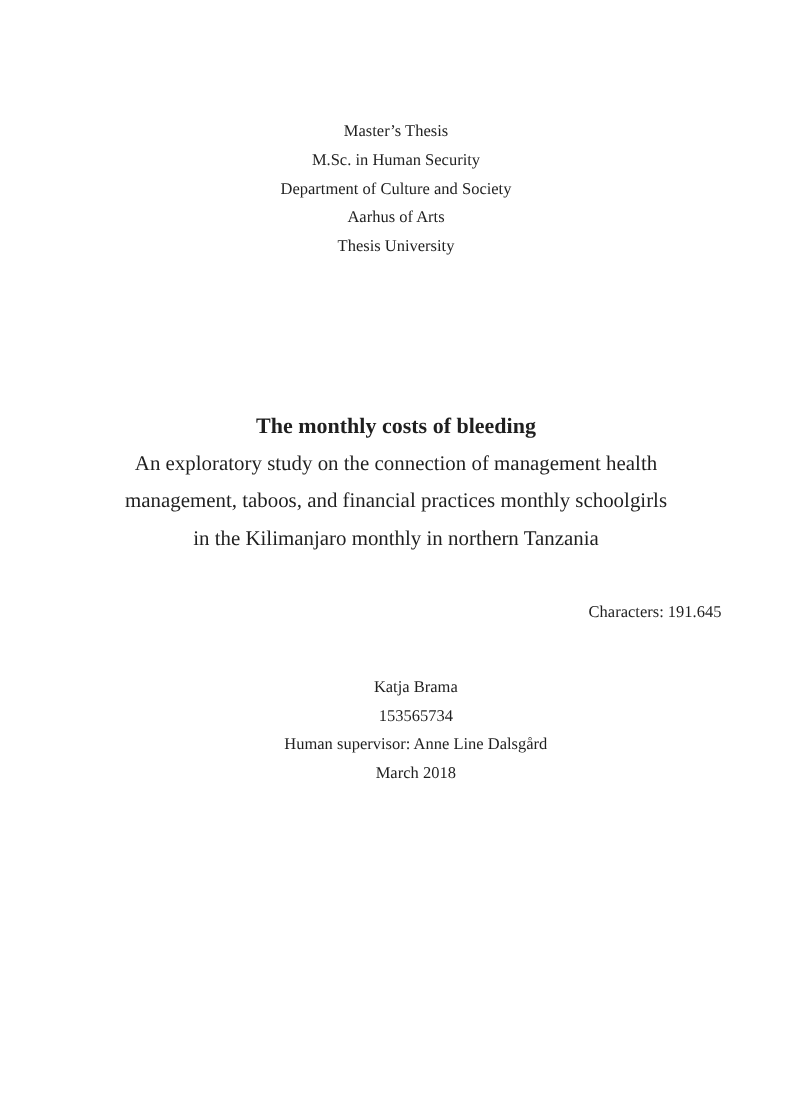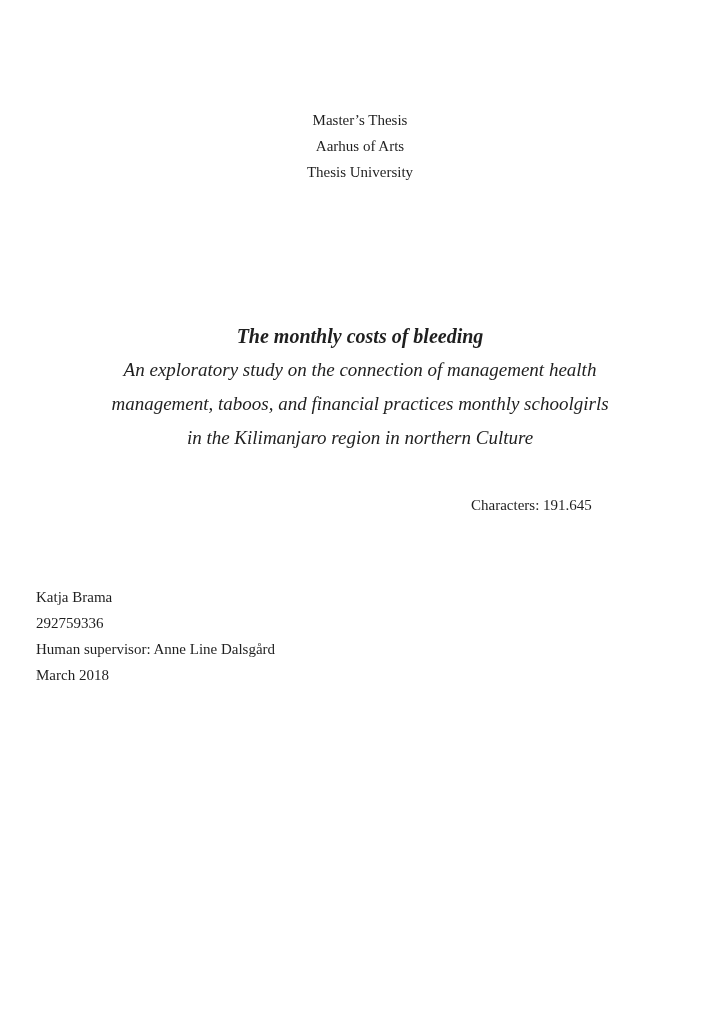"M.Sc. in Human Security" div.header-line { html: none -> <div>M.Sc. in Human Security</div> }
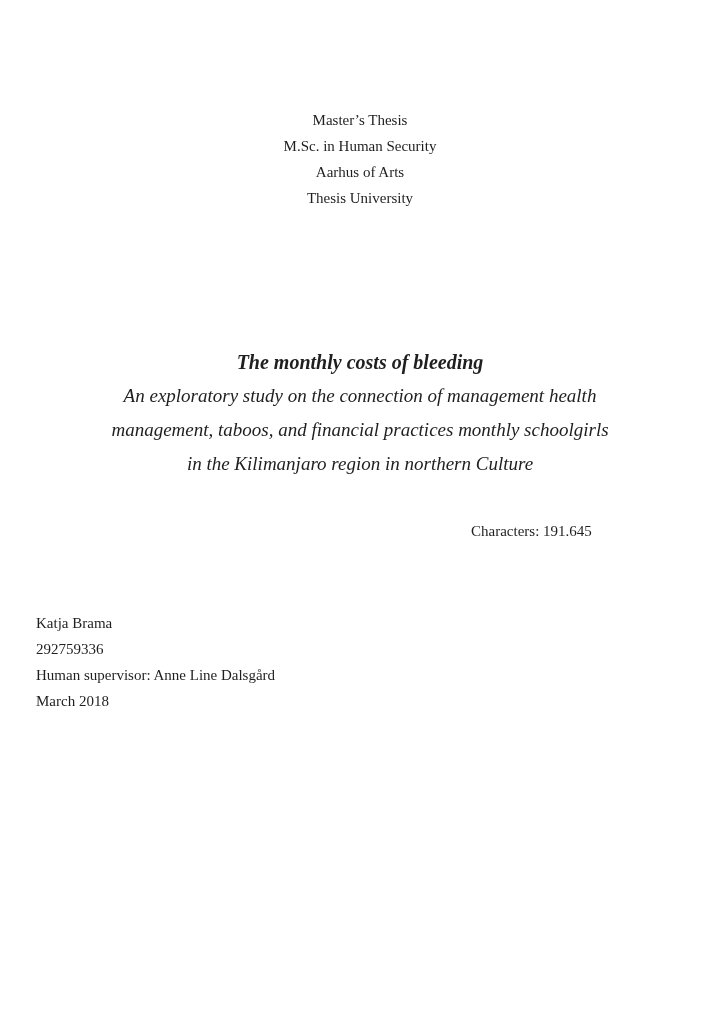"Department of Culture and Society" div.header-line { html: none -> <div>Department of Culture and Society</div> }
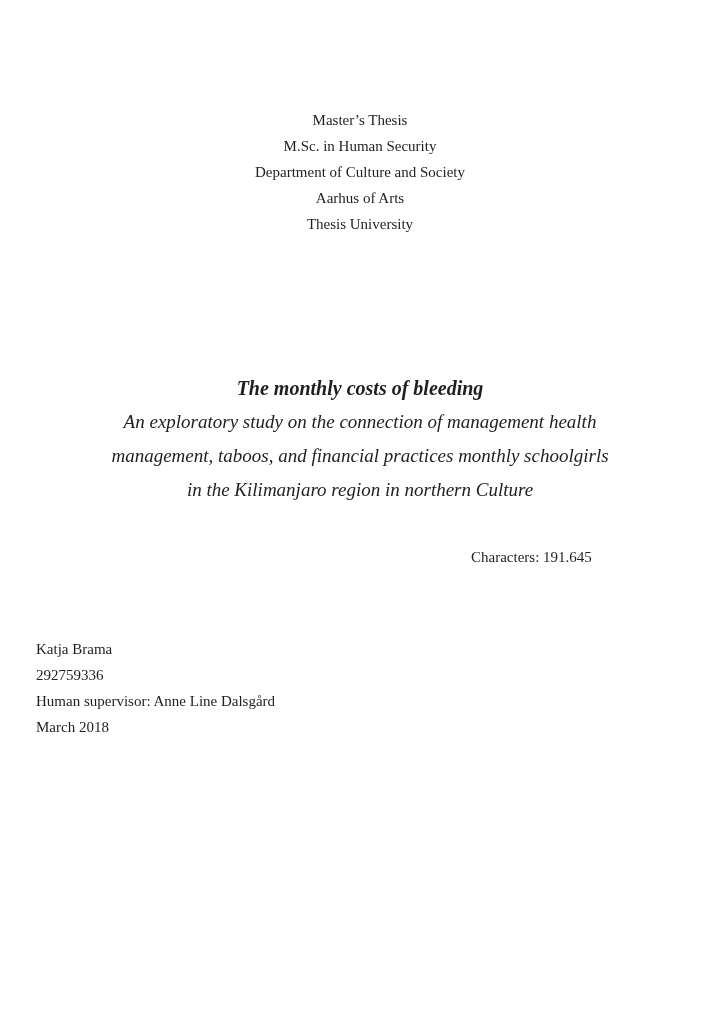"The monthly costs of bleeding" .title-block { font-style: italic -> none }
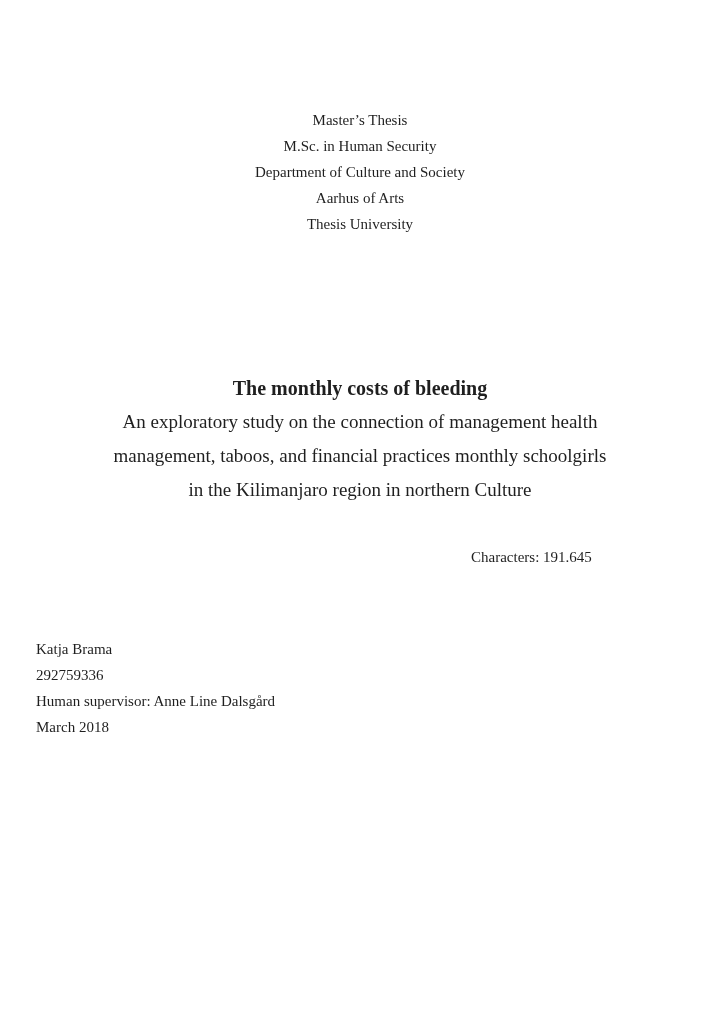"in the Kilimanjaro region in" div.subtitle-line { text: region in northern Culture -> monthly in northern Tanzania }
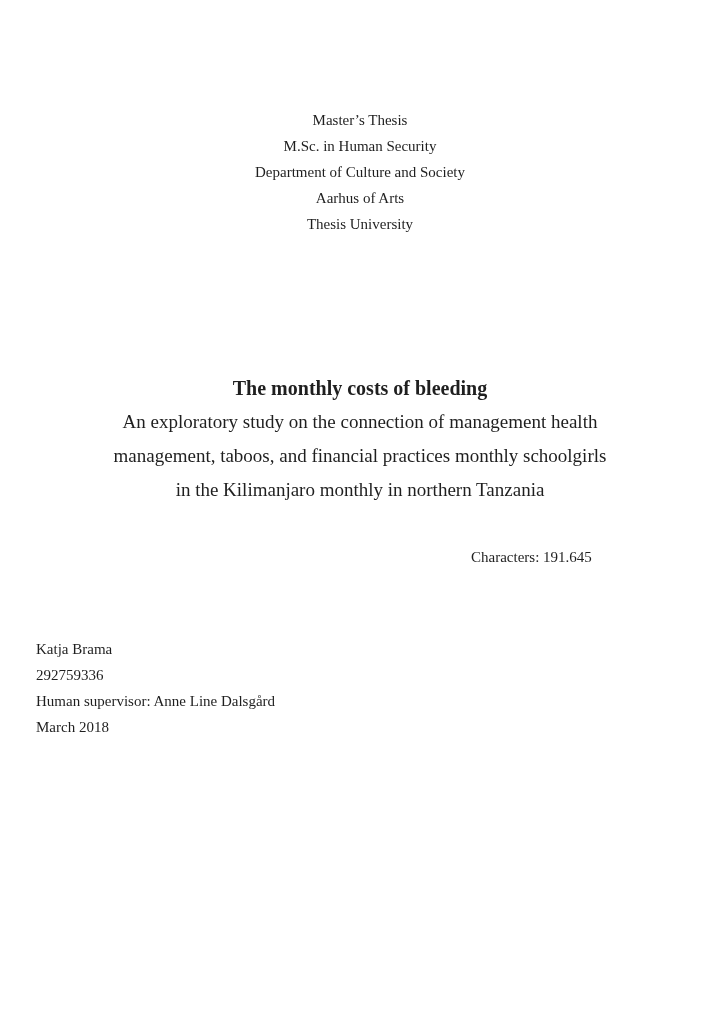"Characters: 191.645" .stats-block { text-align: left -> center }
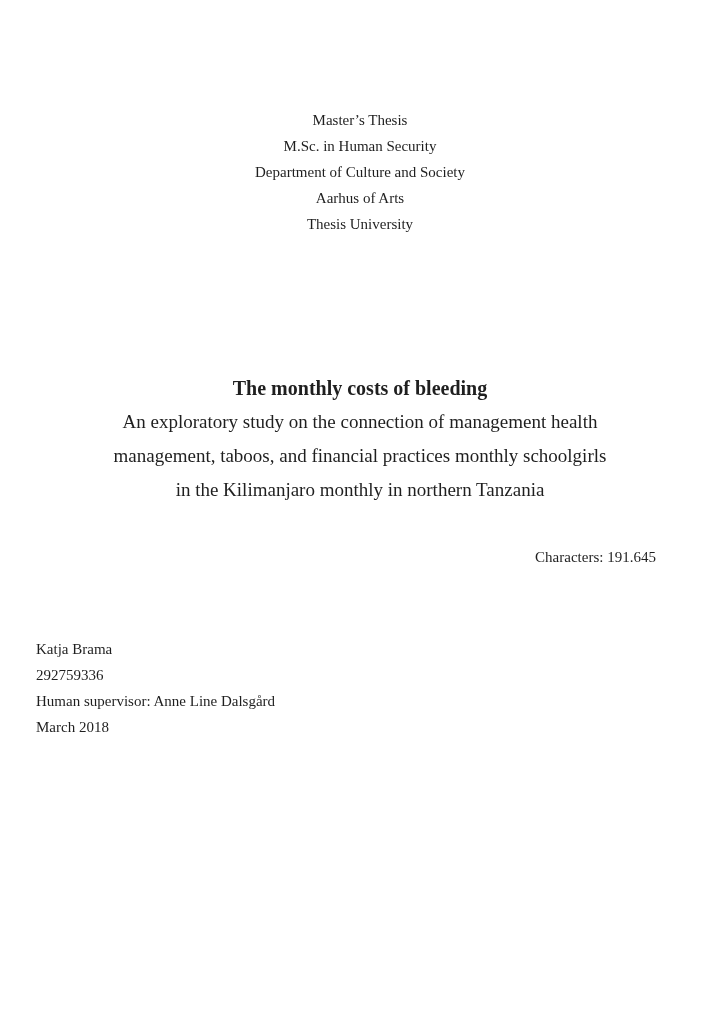"Katja Brama" .footer-block { margin-top: 65px -> 41px; text-align: left -> center }
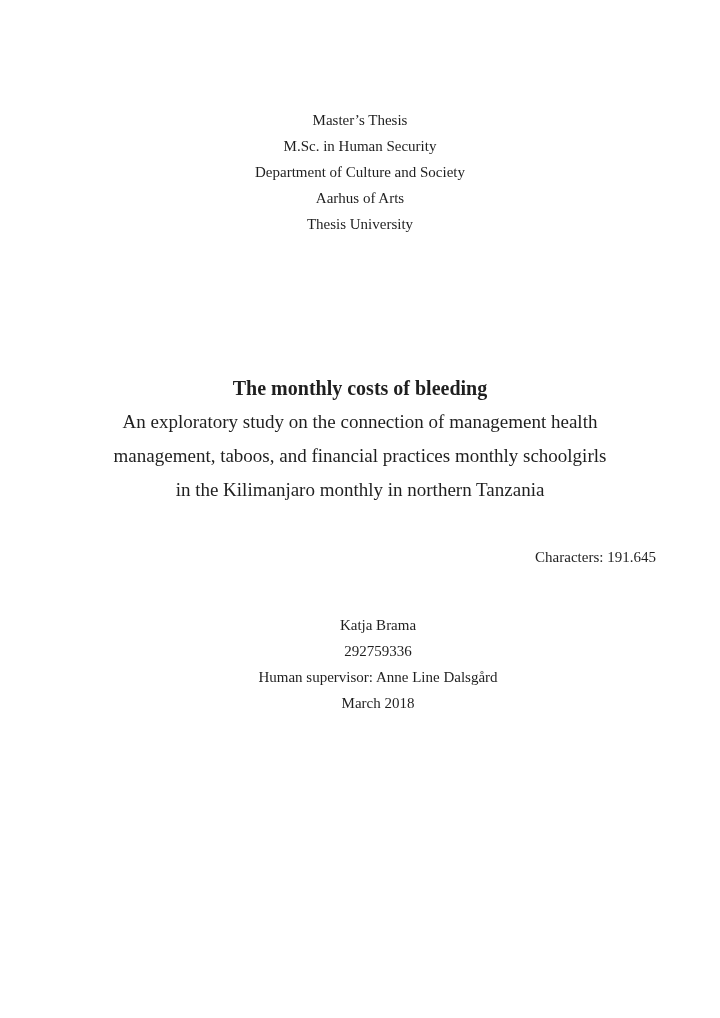"292759336" div.footer-line { text: 292759336 -> 153565734 }
